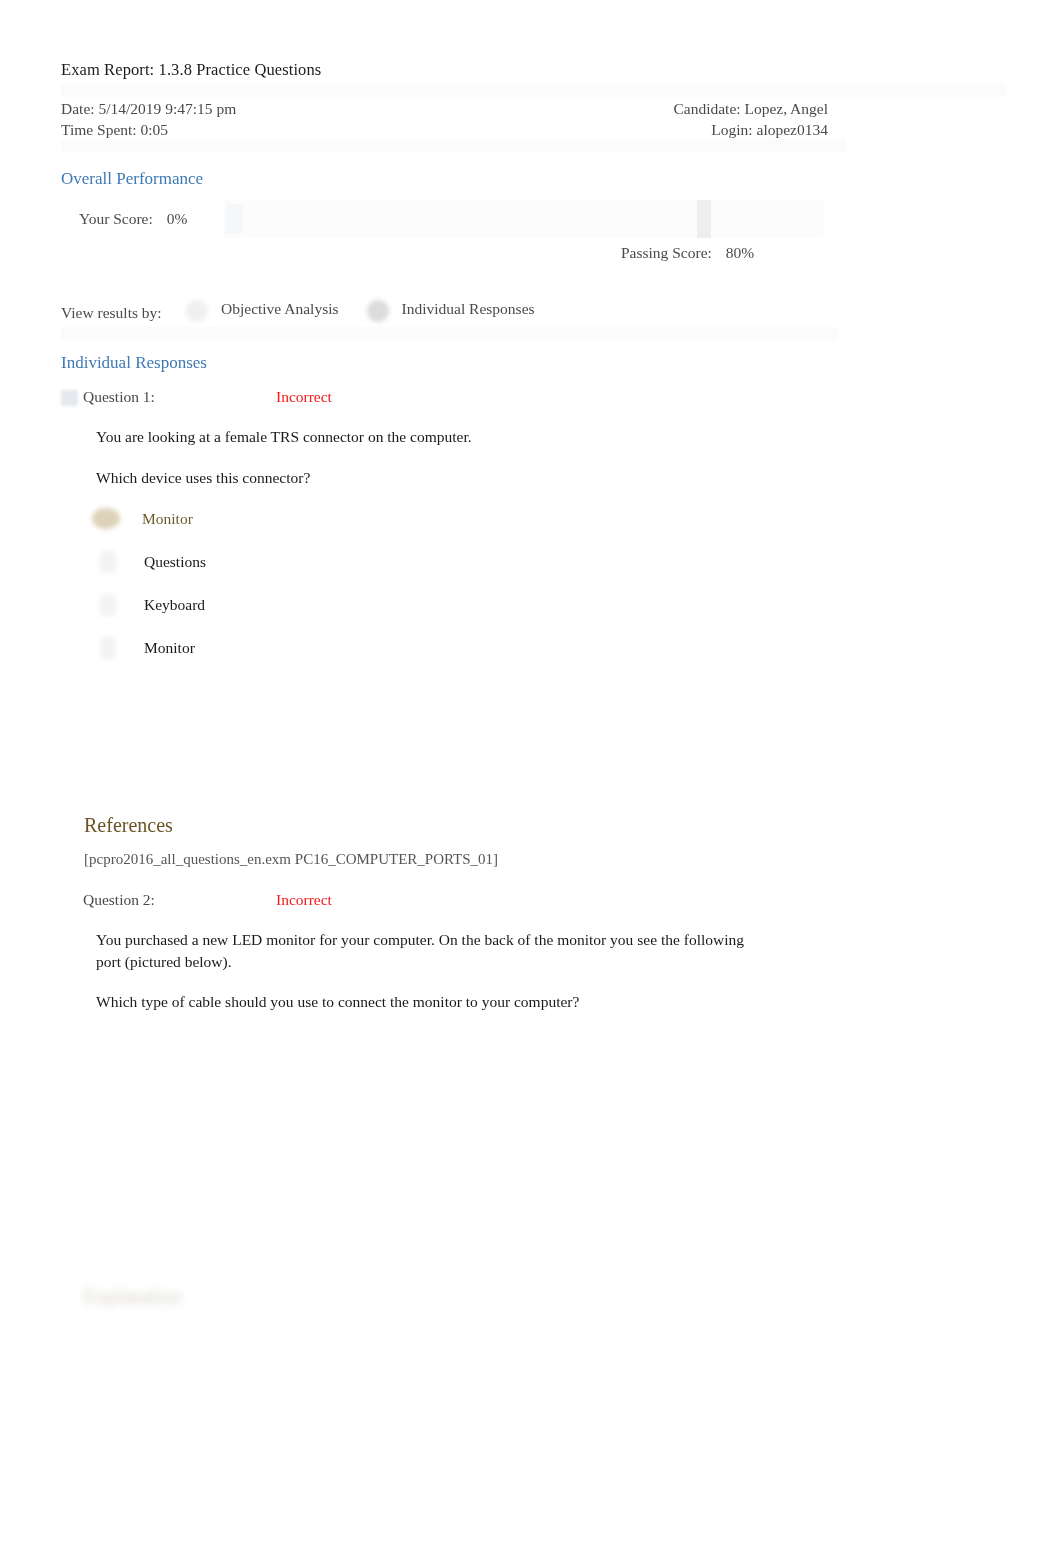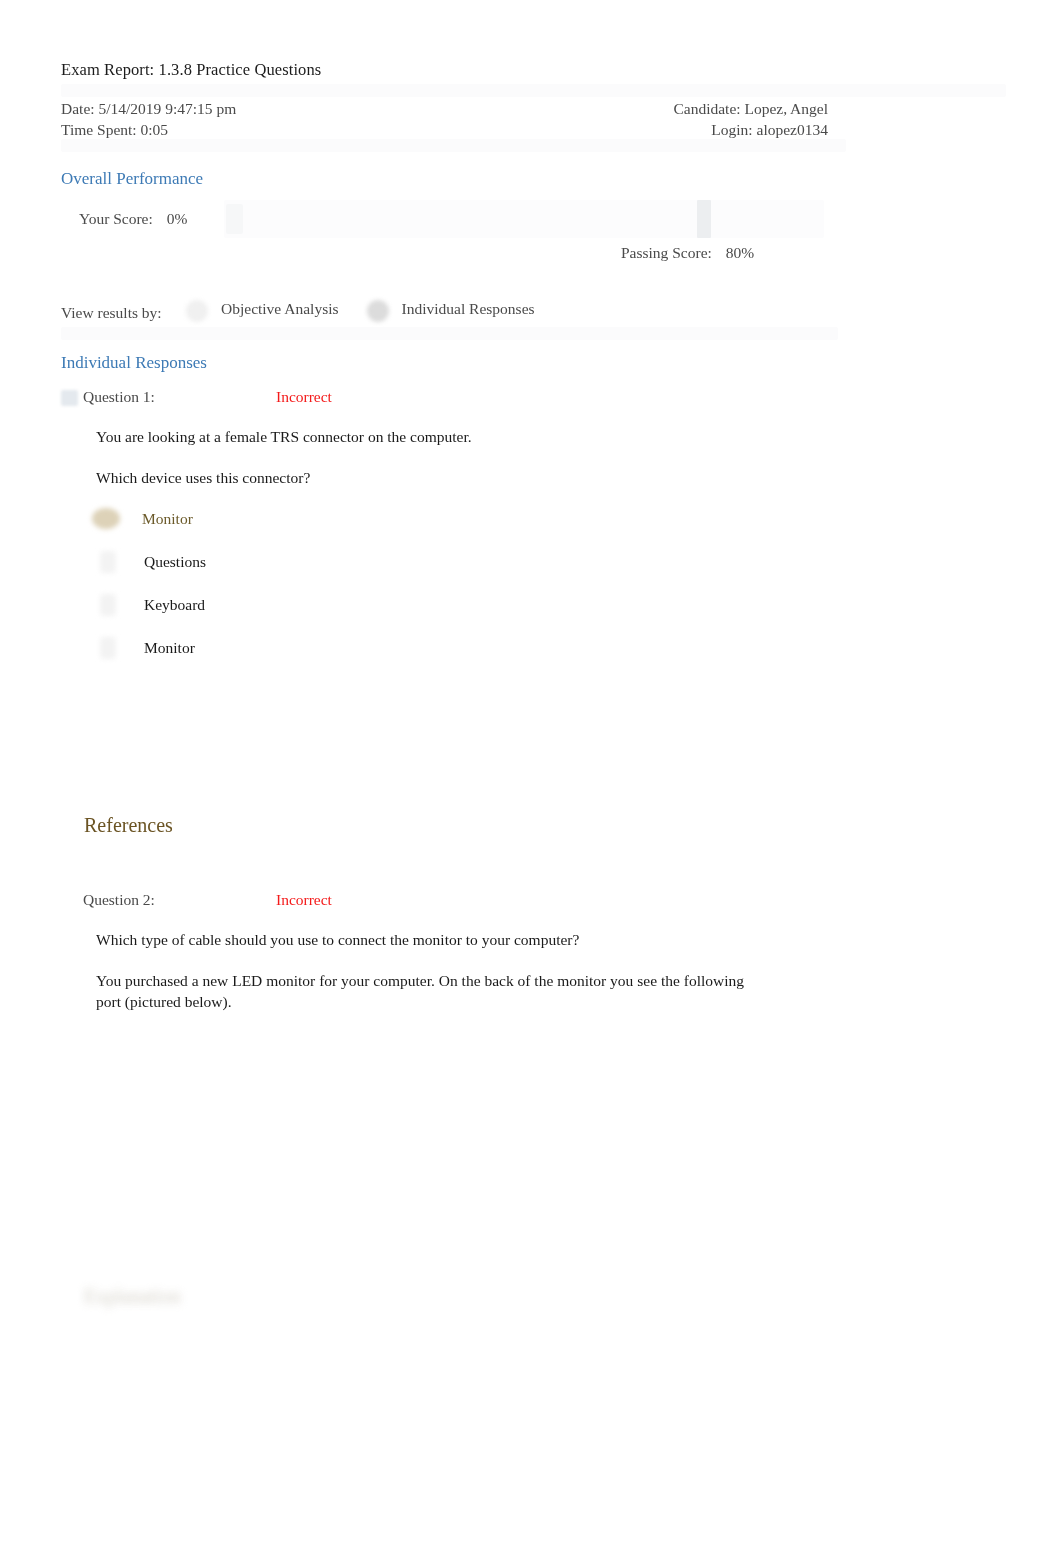"[pcpro2016_all_questions_en.exm" span.ref-code { html: none -> <span>[pcpro2016_all_questions_en.exm PC16_COMPUTER_PORTS_01]</span> }
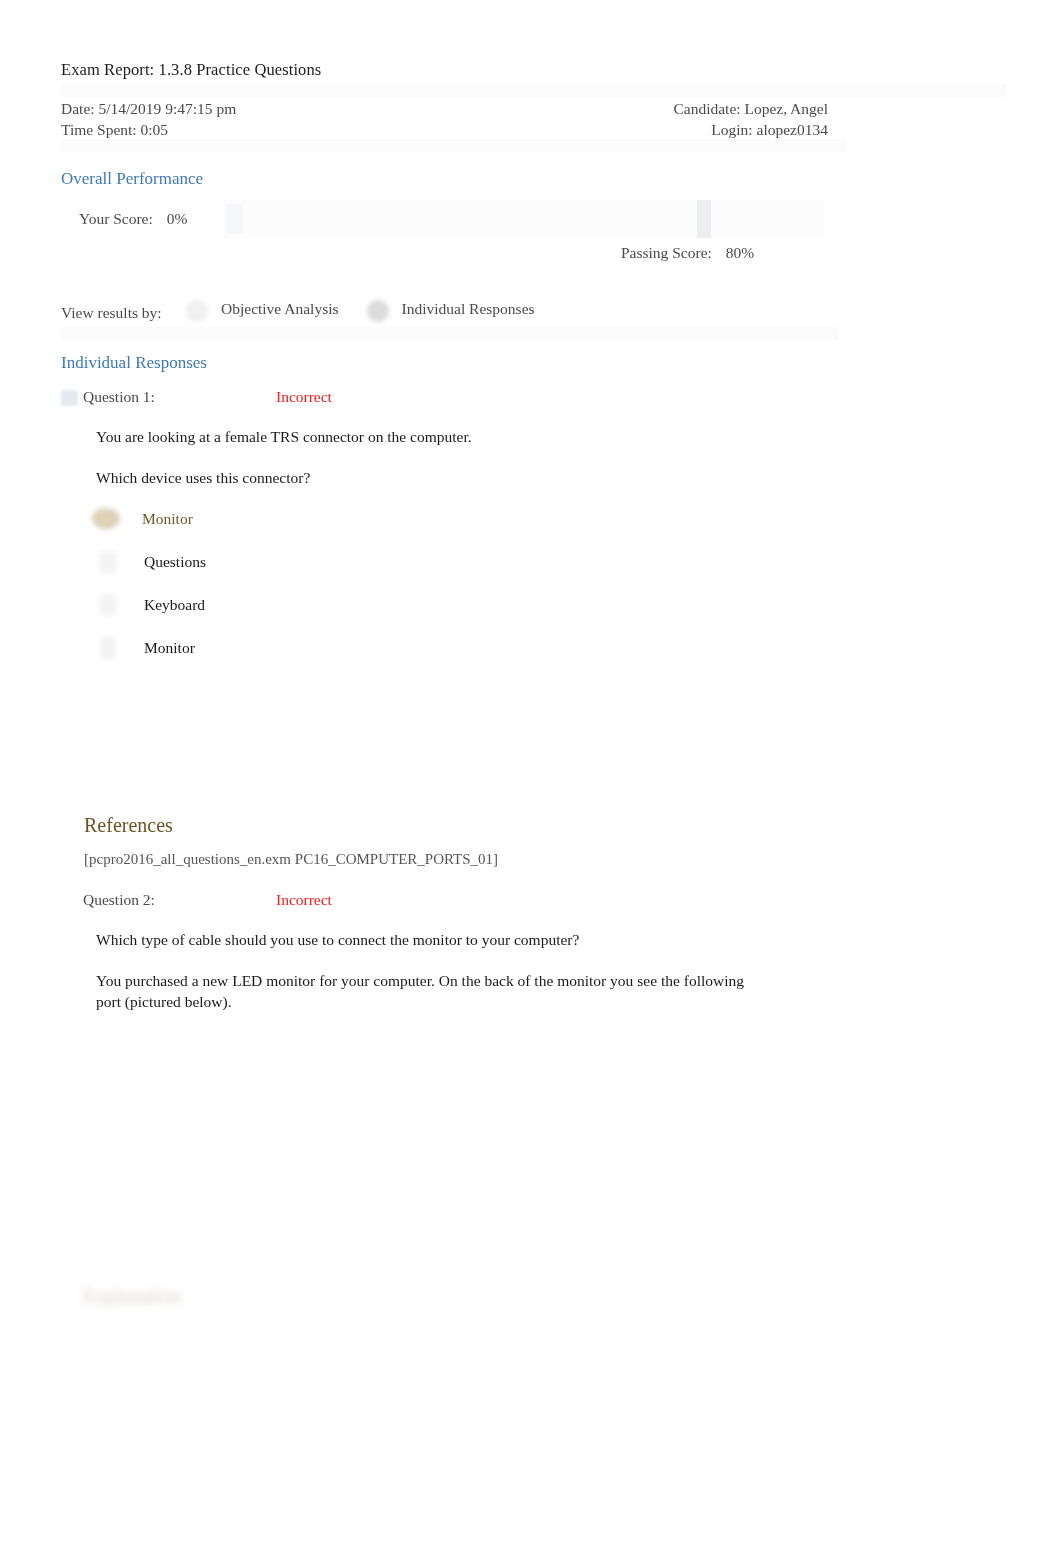"Which type of cable should" p { order: before "You purchased a new LED" -> after "You purchased a new LED" }
